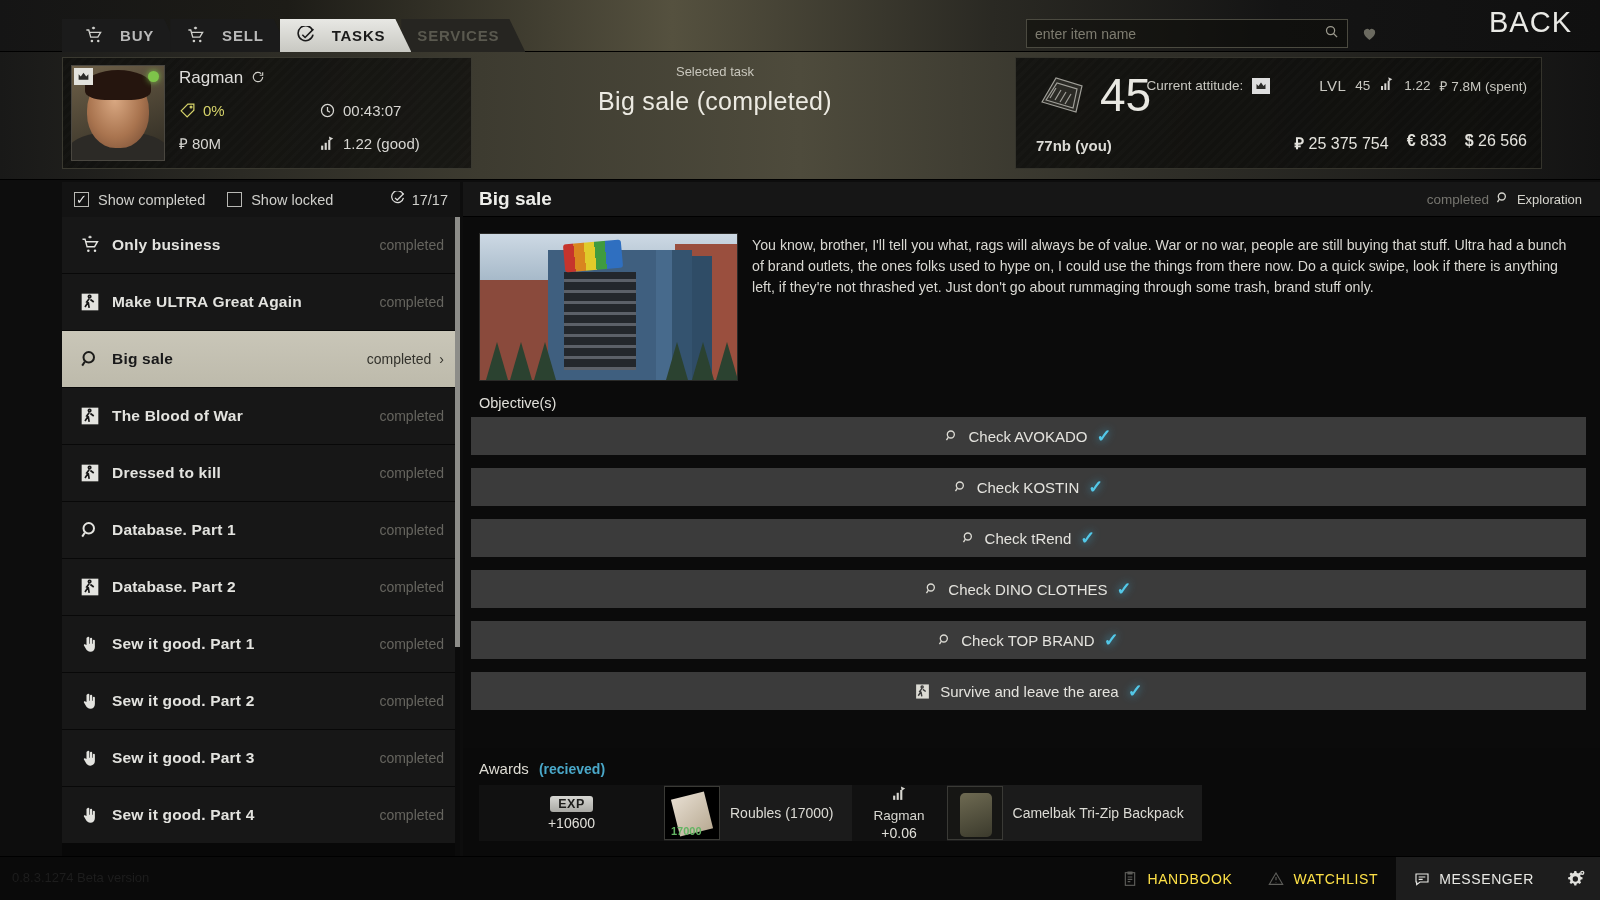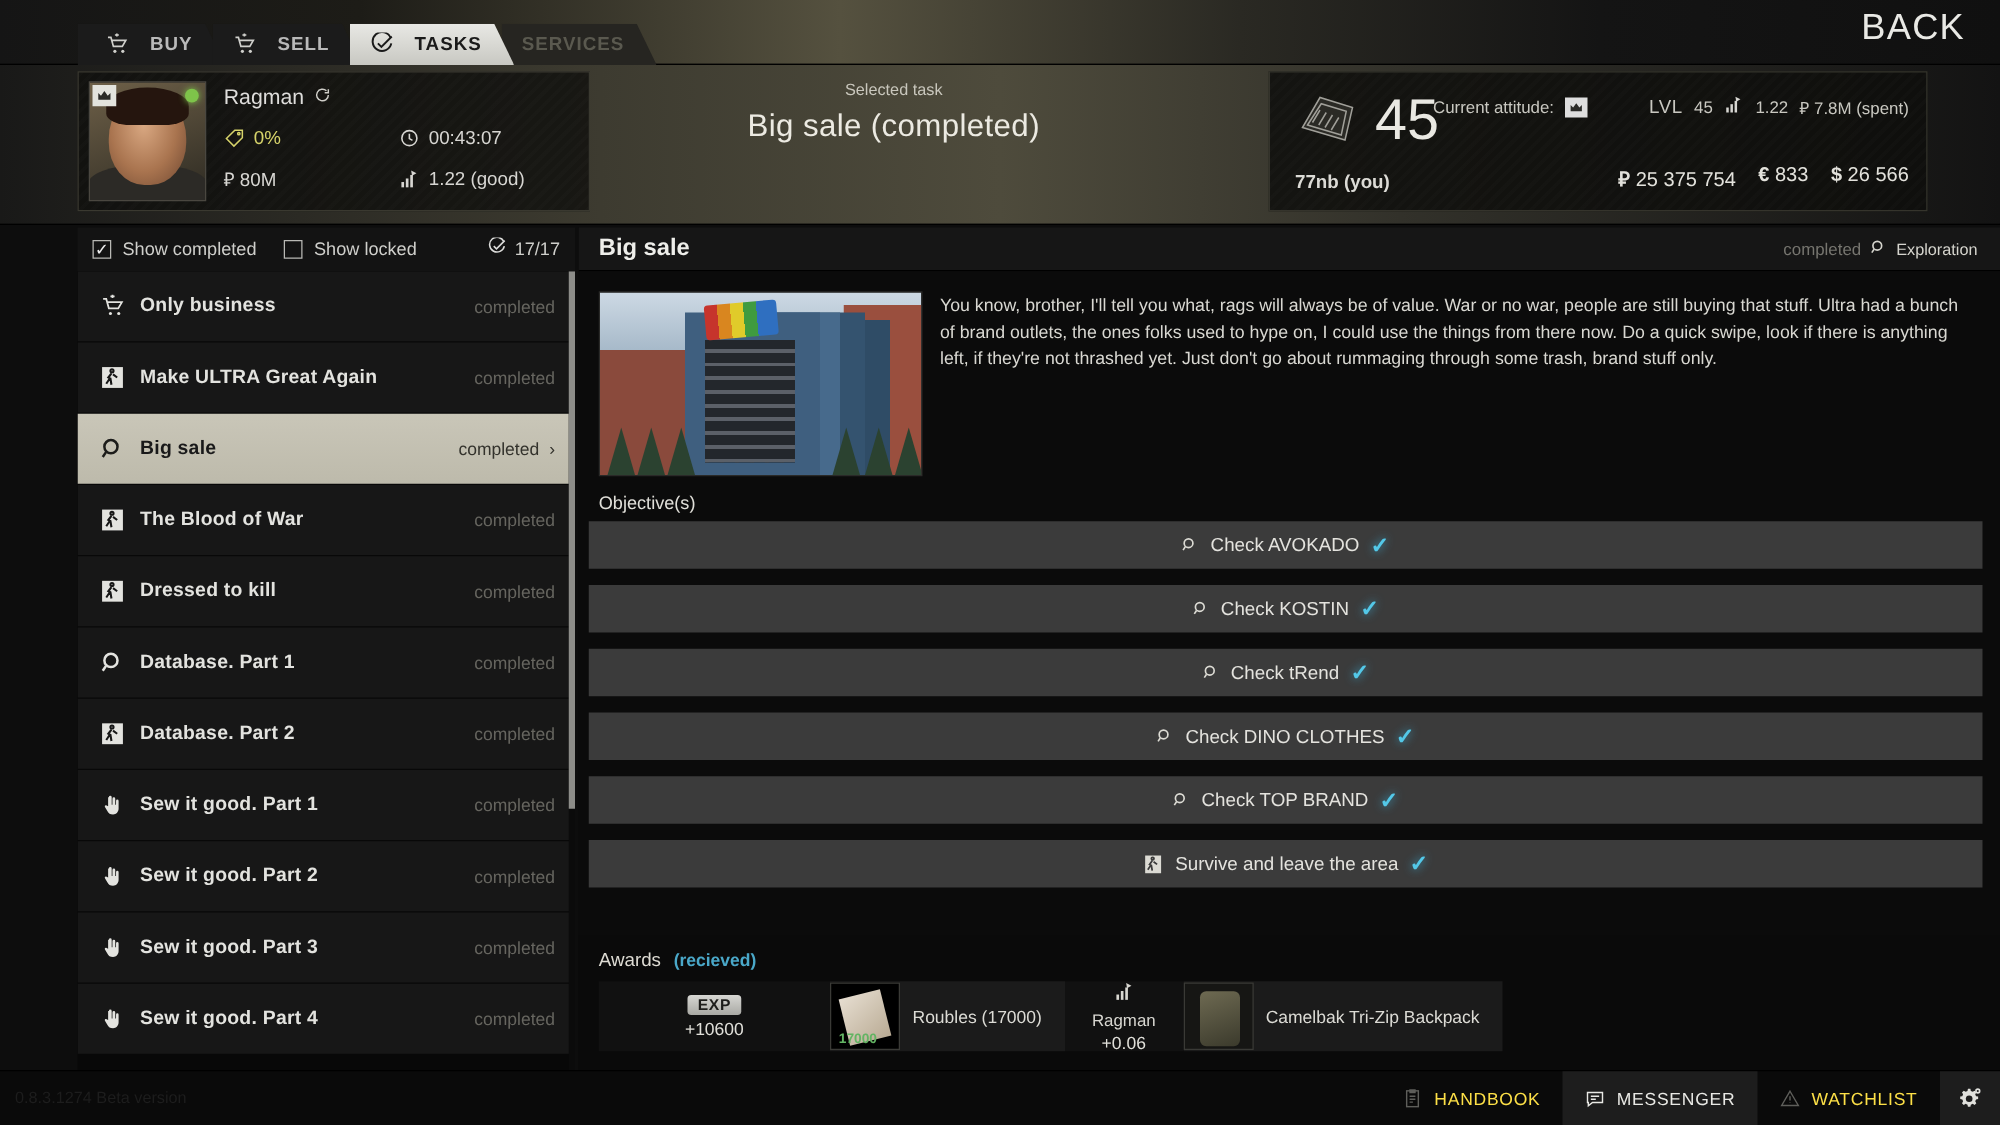"enter item name" div.searchwrap { html: none -> <div> <div> <input> <span> <svg> <circle></circle> <path></path> </svg> </span> </div> <div> <svg> <path></path> </svg> </div> </div> }
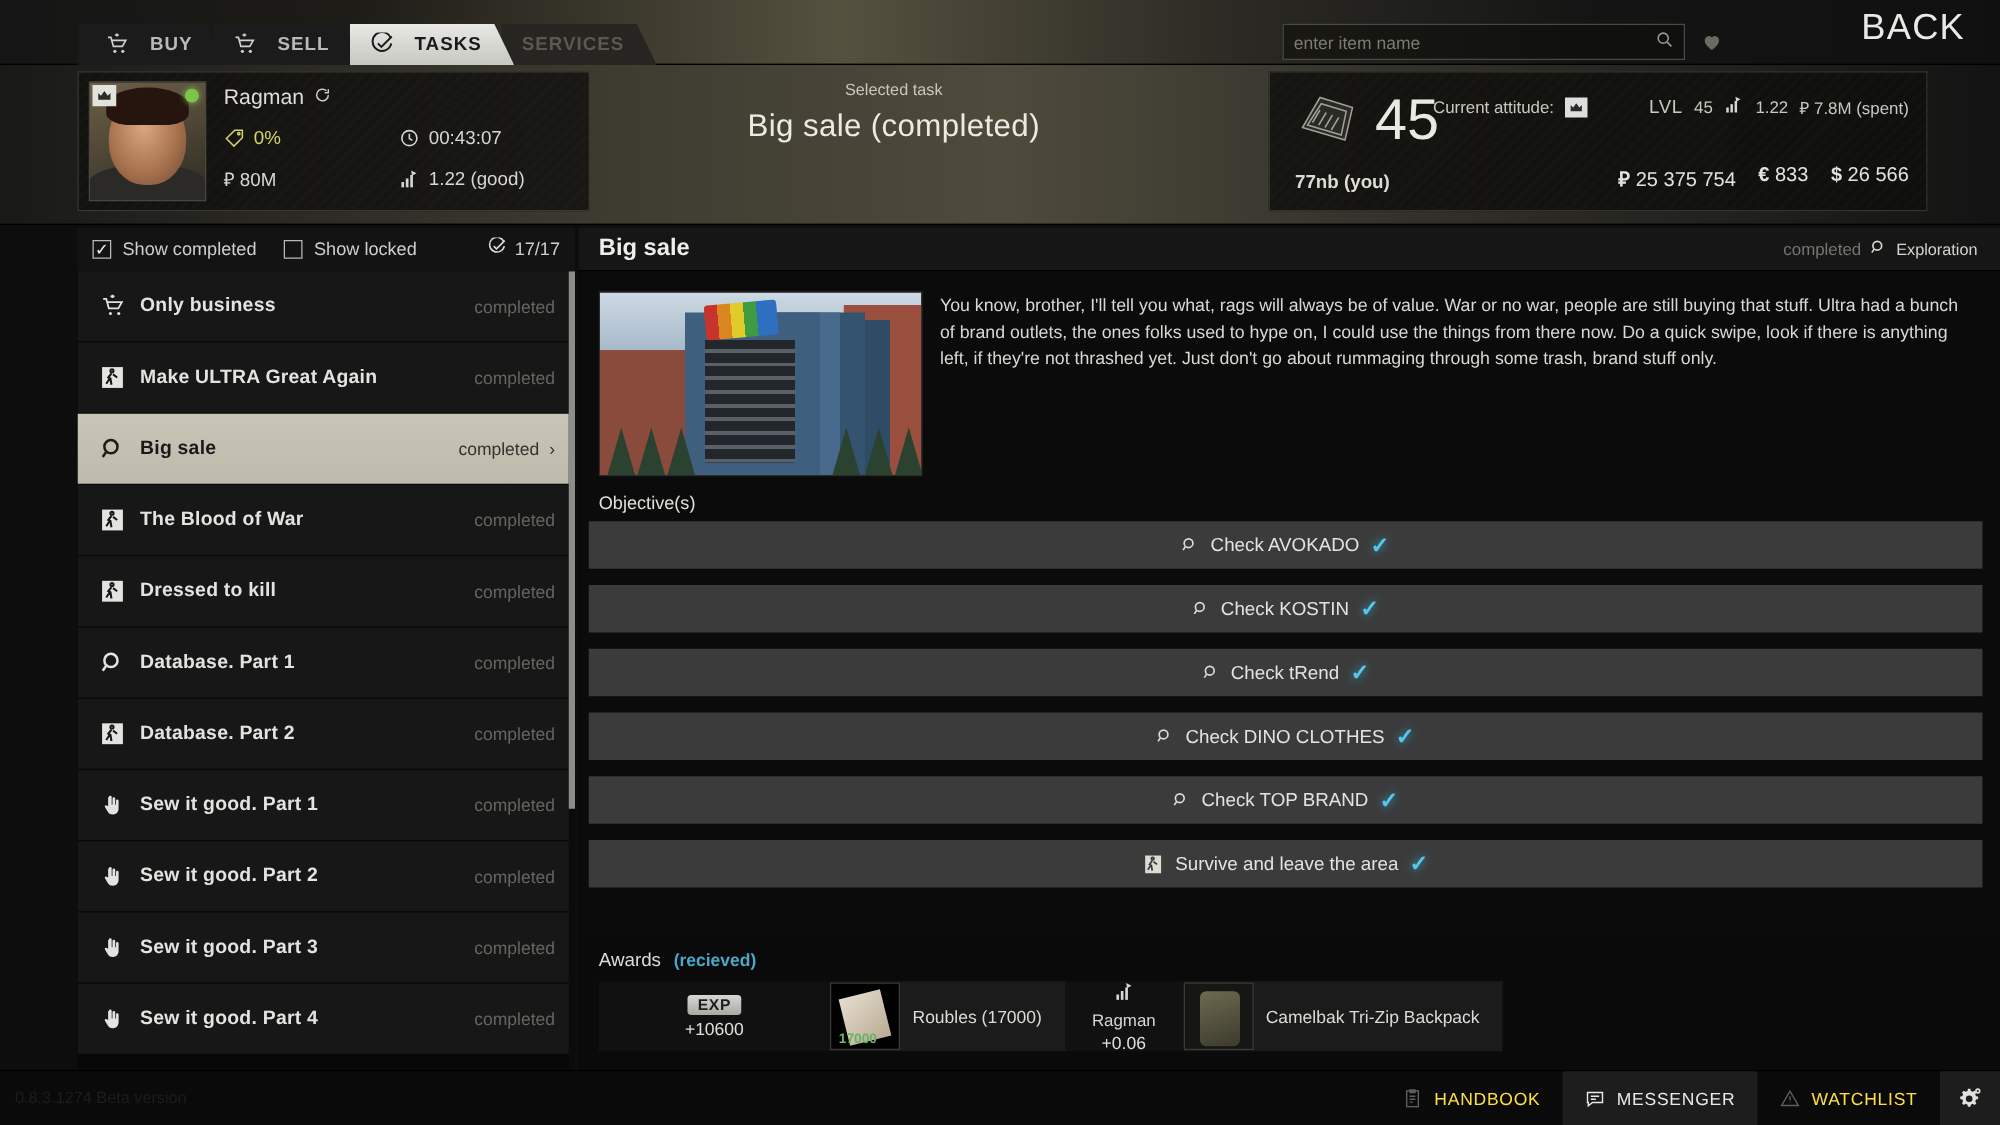"MESSENGER" div.bnav-item { order: before "WATCHLIST" -> after "WATCHLIST" }
